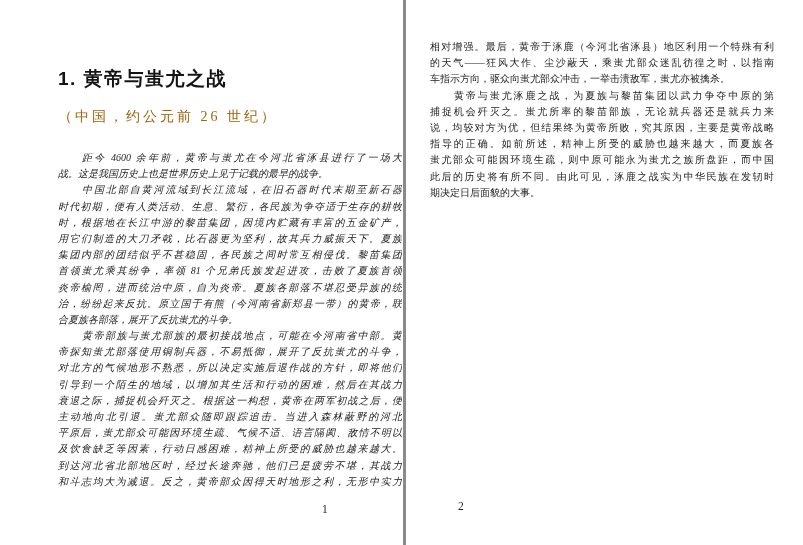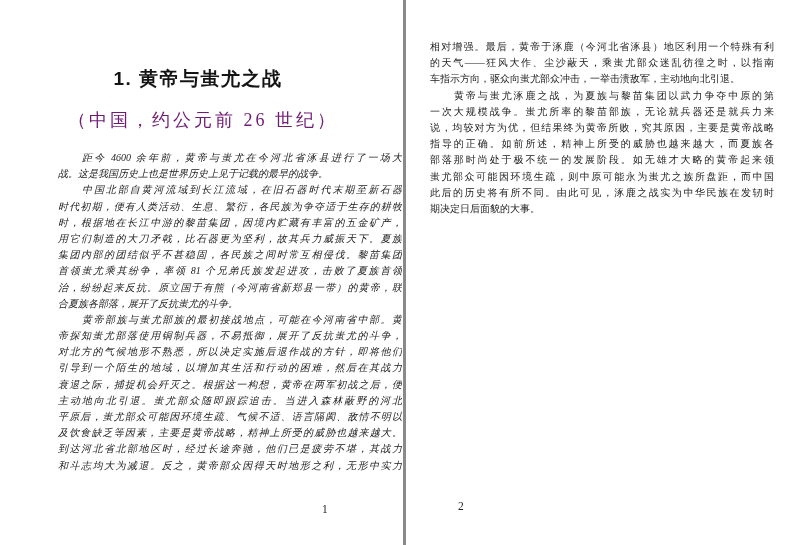"1. 黄帝与蚩尤之战" .title { text-align: center -> none }
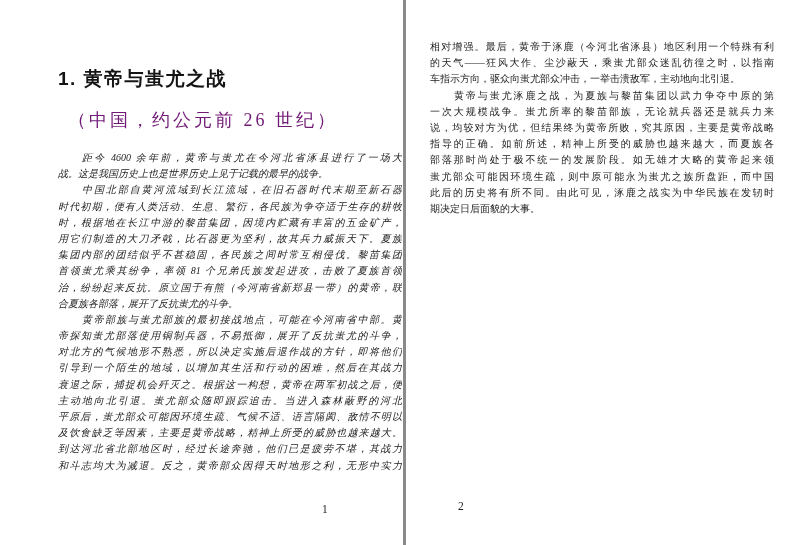"车指示方向，驱众向蚩尤部众冲击，一举击溃敌军，主动地向北引退。" div.ln { text: 主动地向北引退 -> 蚩尤亦被擒杀 }
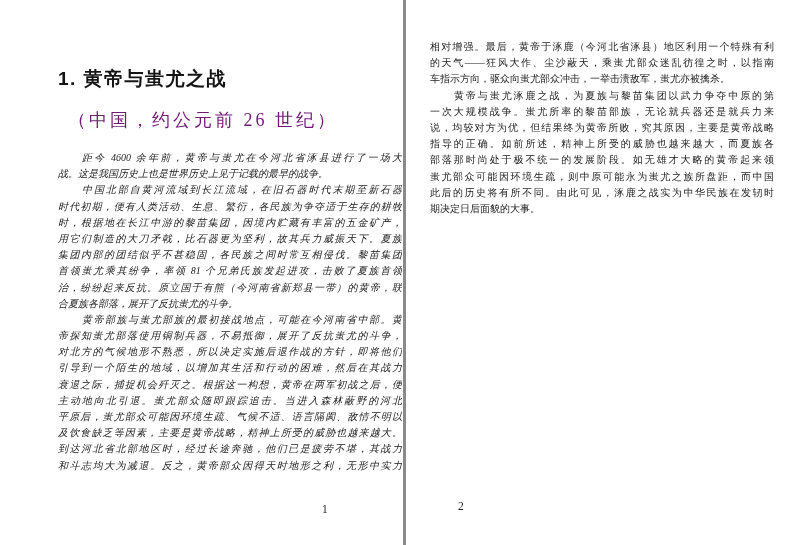"（中国，约公元前 26 世纪）" .subtitle { color: #701a75 -> #a16207; font-size: 18px -> 14px; text-align: right -> left }
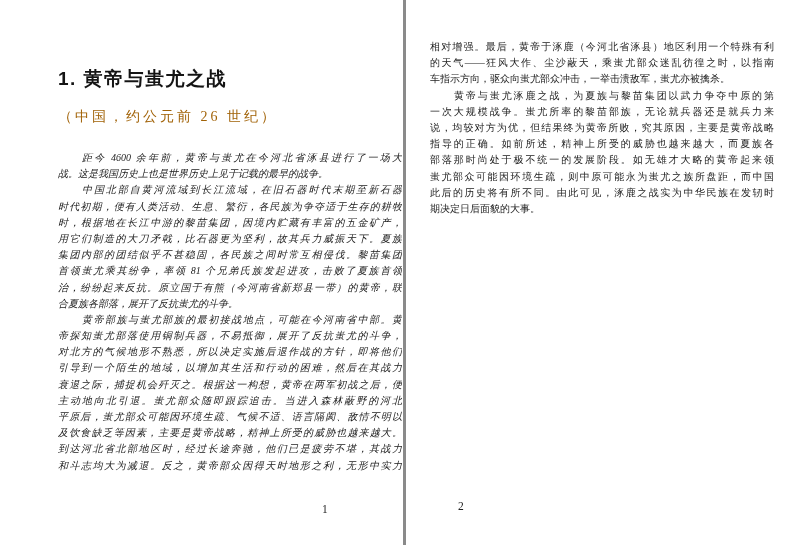"一次大规模战争。蚩尤所率的黎苗部族，无论就兵器还是就兵力来" div.ln { text: 一次大规模战争 -> 捕捉机会歼灭之 }
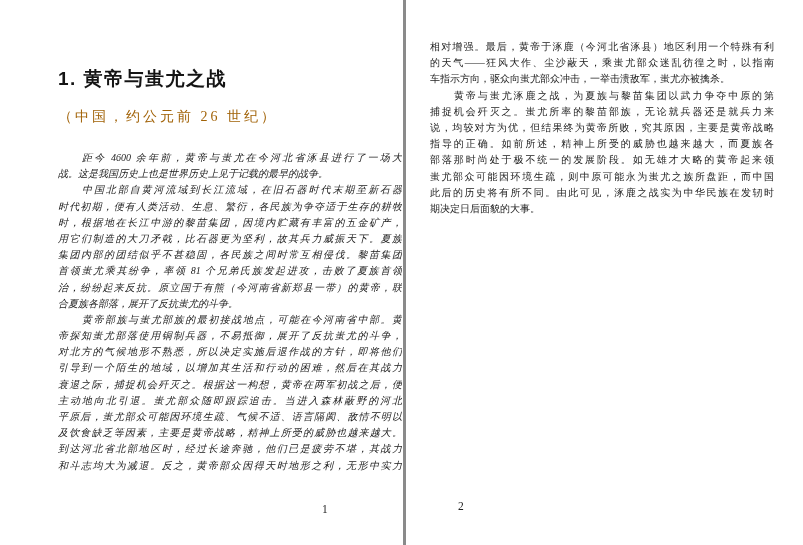"部落那时尚处于极不统一的发展阶段。如无雄才大略的黄帝起来领" div.ln { html: <div>部落那时尚处于极不统一的发展阶段。如无雄才大略的黄帝起来领</div> -> none }
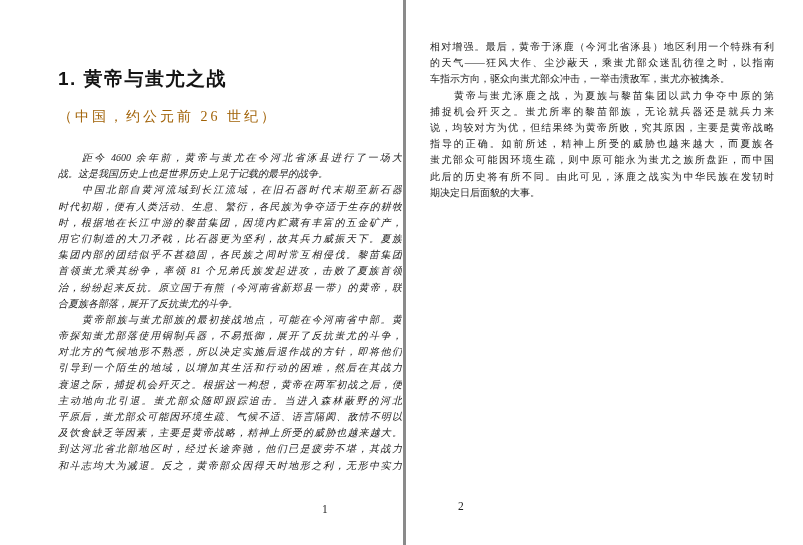"炎帝榆罔，进而统治中原，自为炎帝。夏族各部落不堪忍受异族的统" div.ln { html: none -> <div>炎帝榆罔，进而统治中原，自为炎帝。夏族各部落不堪忍受异族的统</div> }
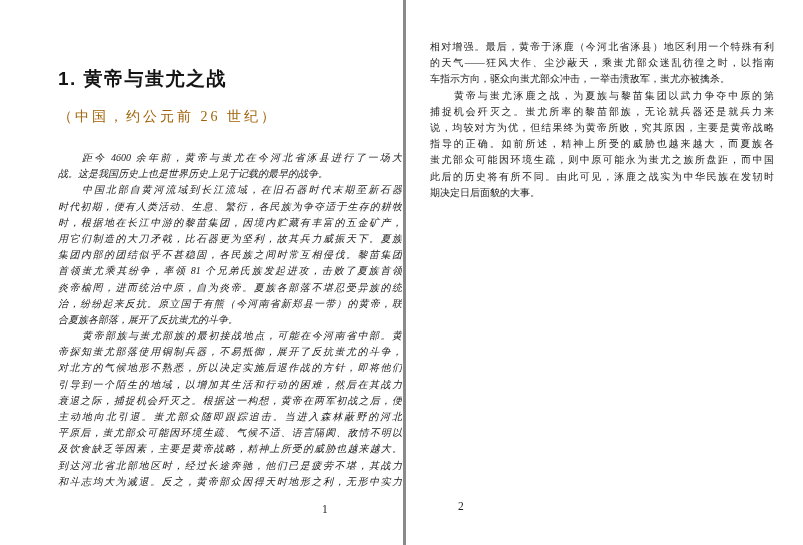"及饮食缺乏等因素，主要是黄帝战略，精神上所受的威胁也越来越大。" div.ln { text: 主要是黄帝战略 -> 行动日感困难 }
